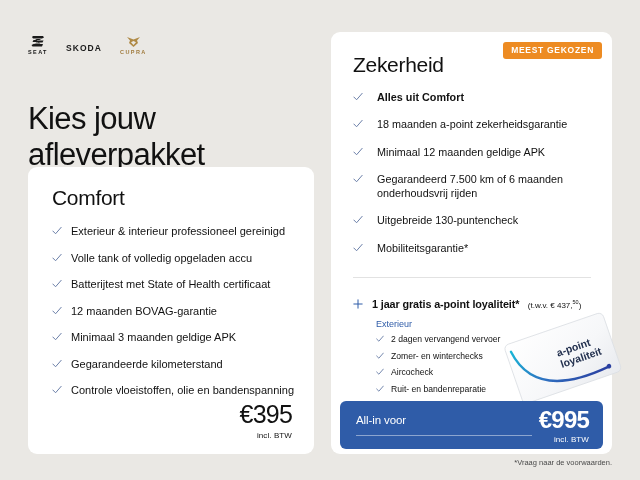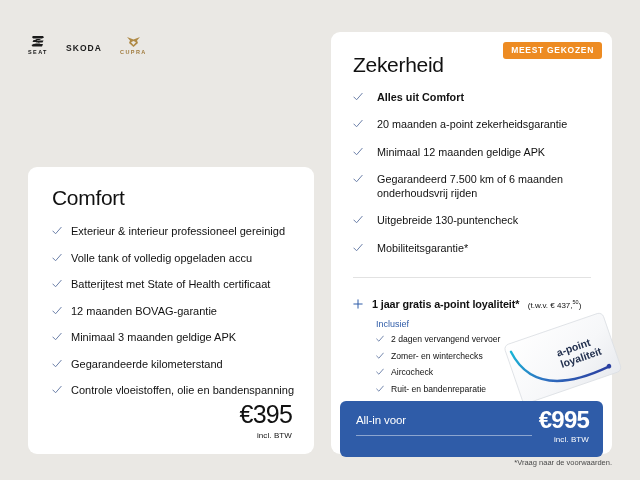"Kies jouw" h1.page-title { html: none -> <h1>Kies jouw afleverpakket</h1> }
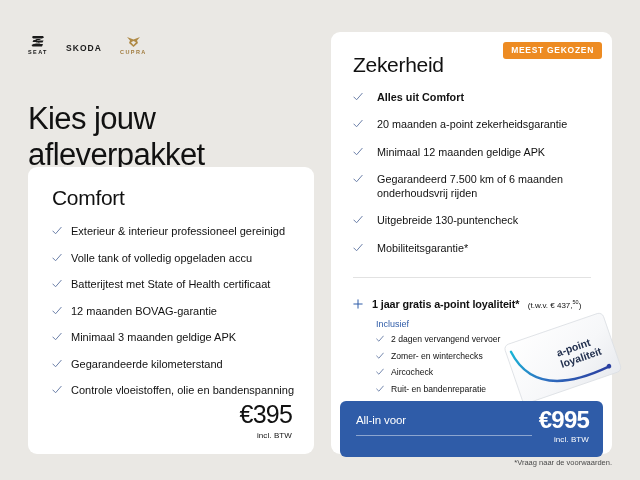"20 maanden a-point zekerheidsgarantie" span.feature-text { text: 20 -> 18 }
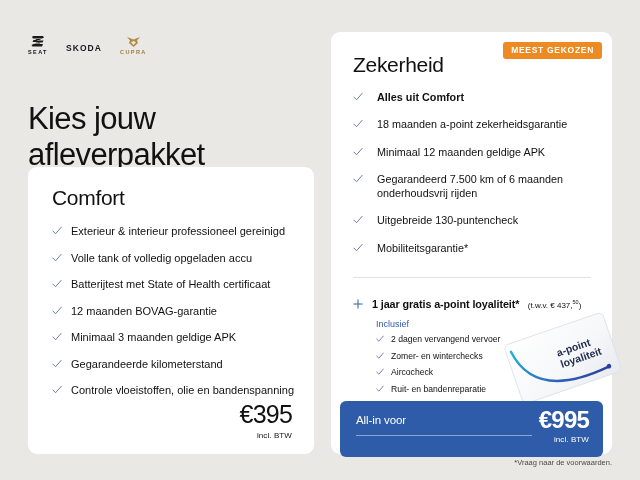"Inclusief" div.inclusief-label { text: Inclusief -> Exterieur }
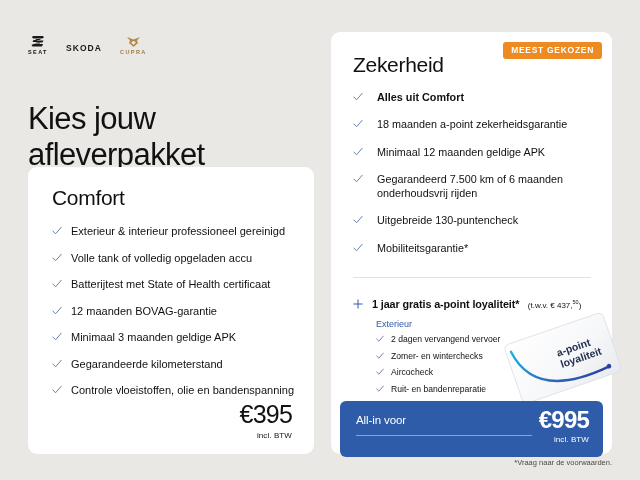"All-in voor" .allin-bar { height: 56px -> 48px }
